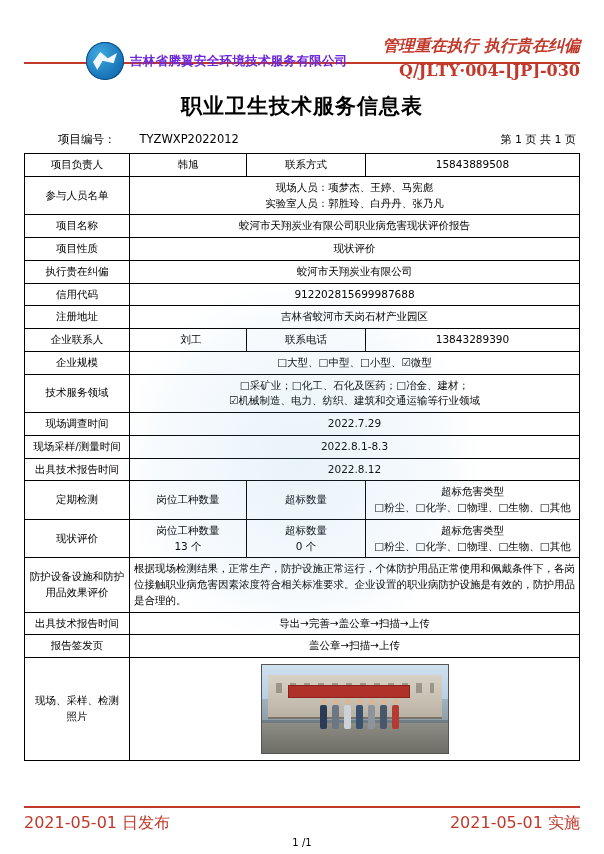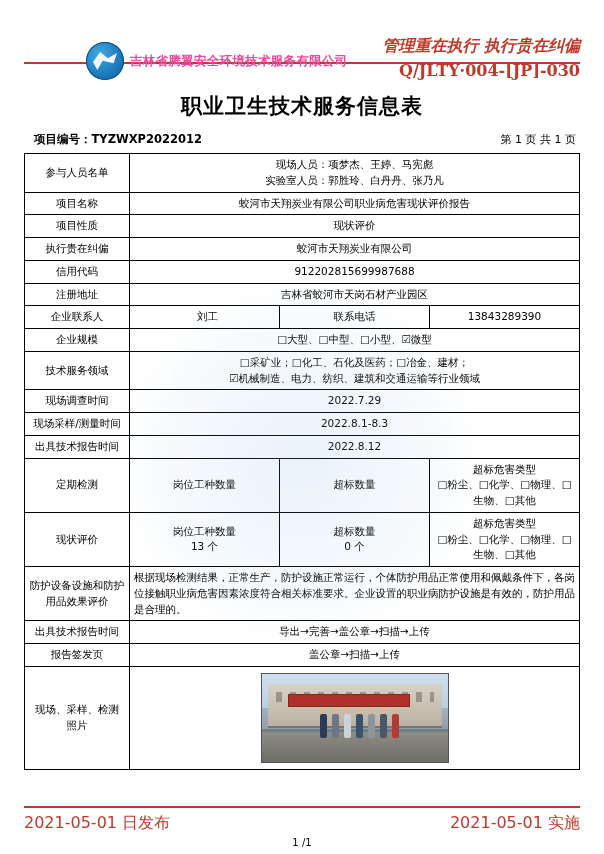"吉林省腾翼安全环境技术服务有限公司" .logo-text { color: #ec4899 -> #6d28d9 }
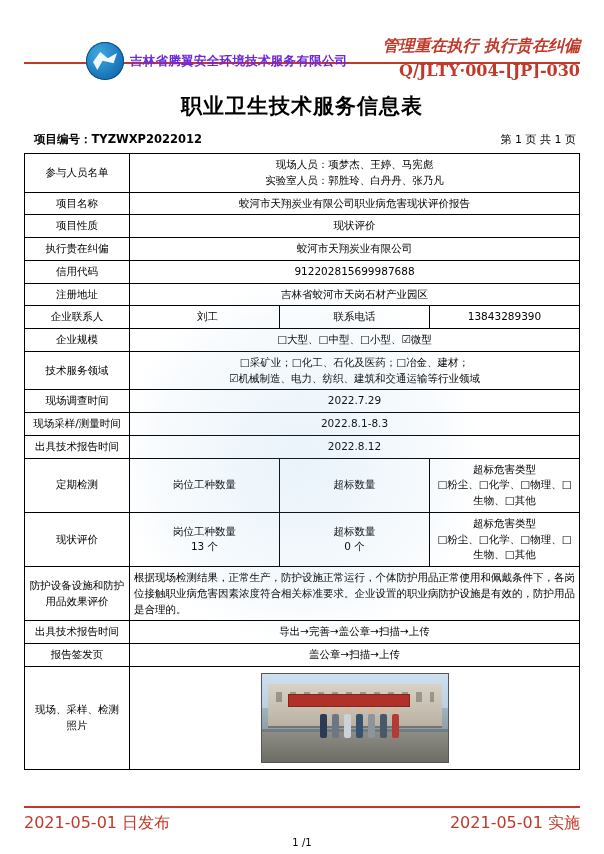"项目编号：" .sub-row .proj-no { font-weight: bold -> normal; margin-left: none -> 24px }
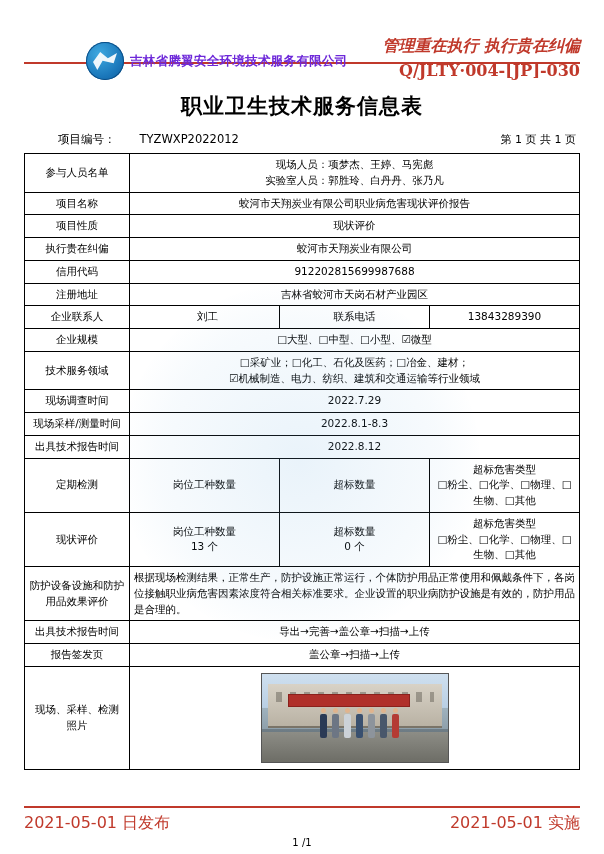"项目负责人" tr { html: none -> <tr> <td>项目负责人</td> <td>韩旭</td> <td>联系方式</td> <td>15843889508</td> </tr> }
